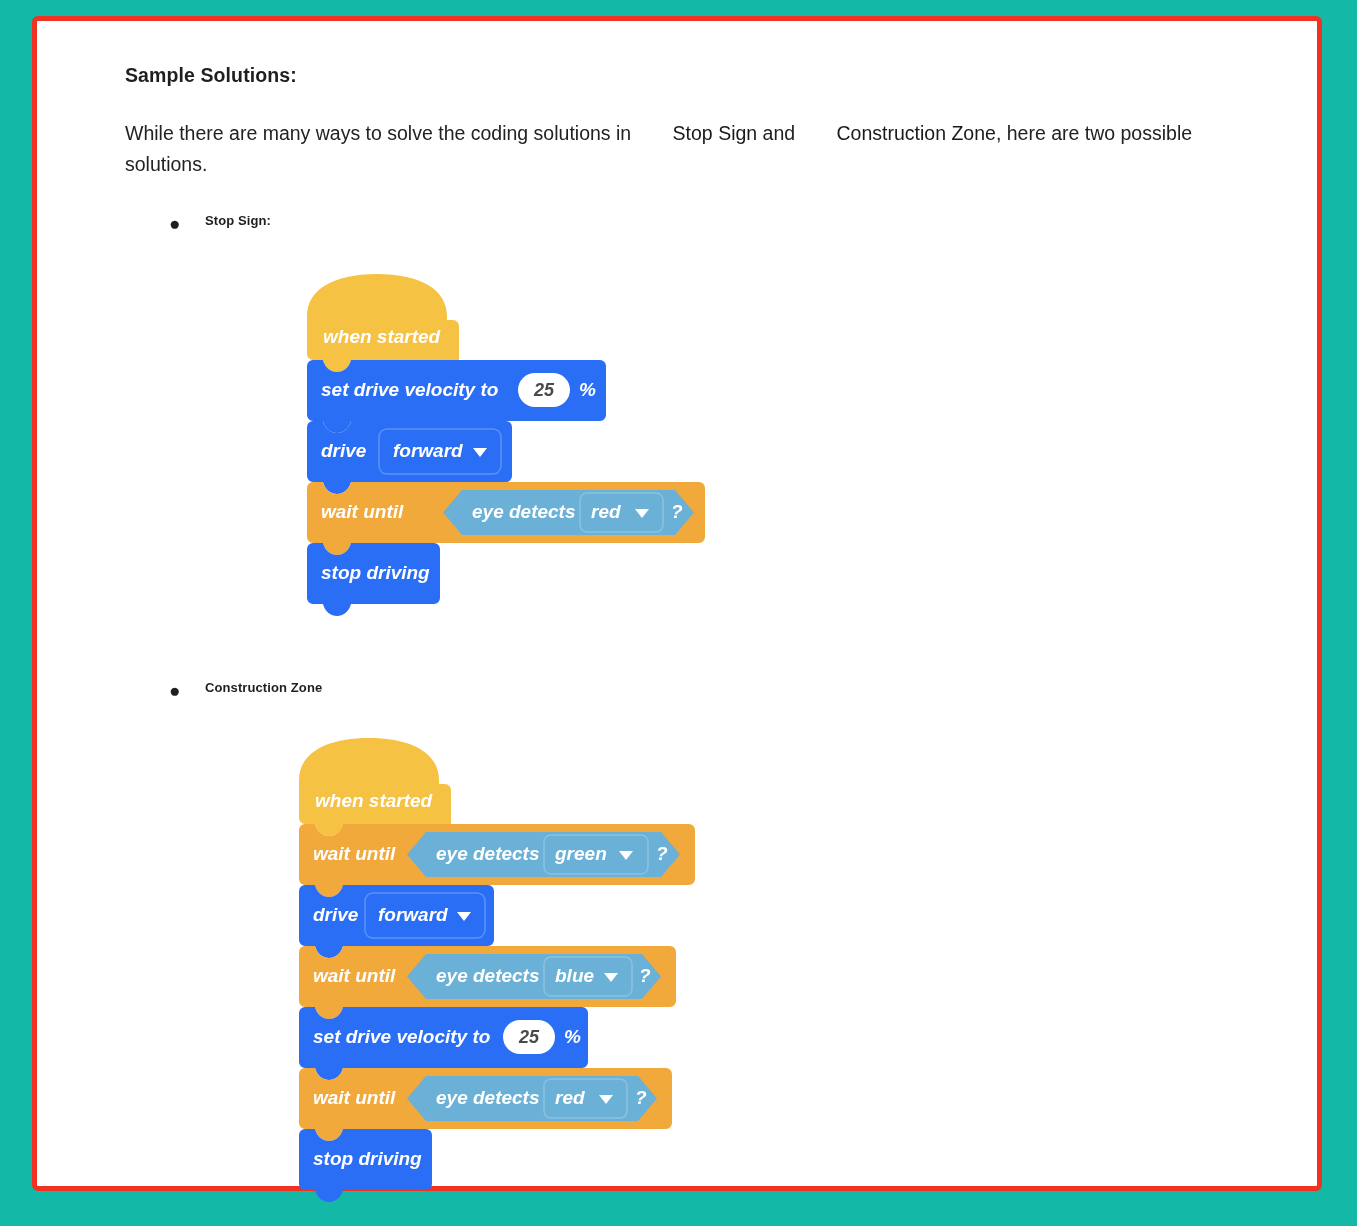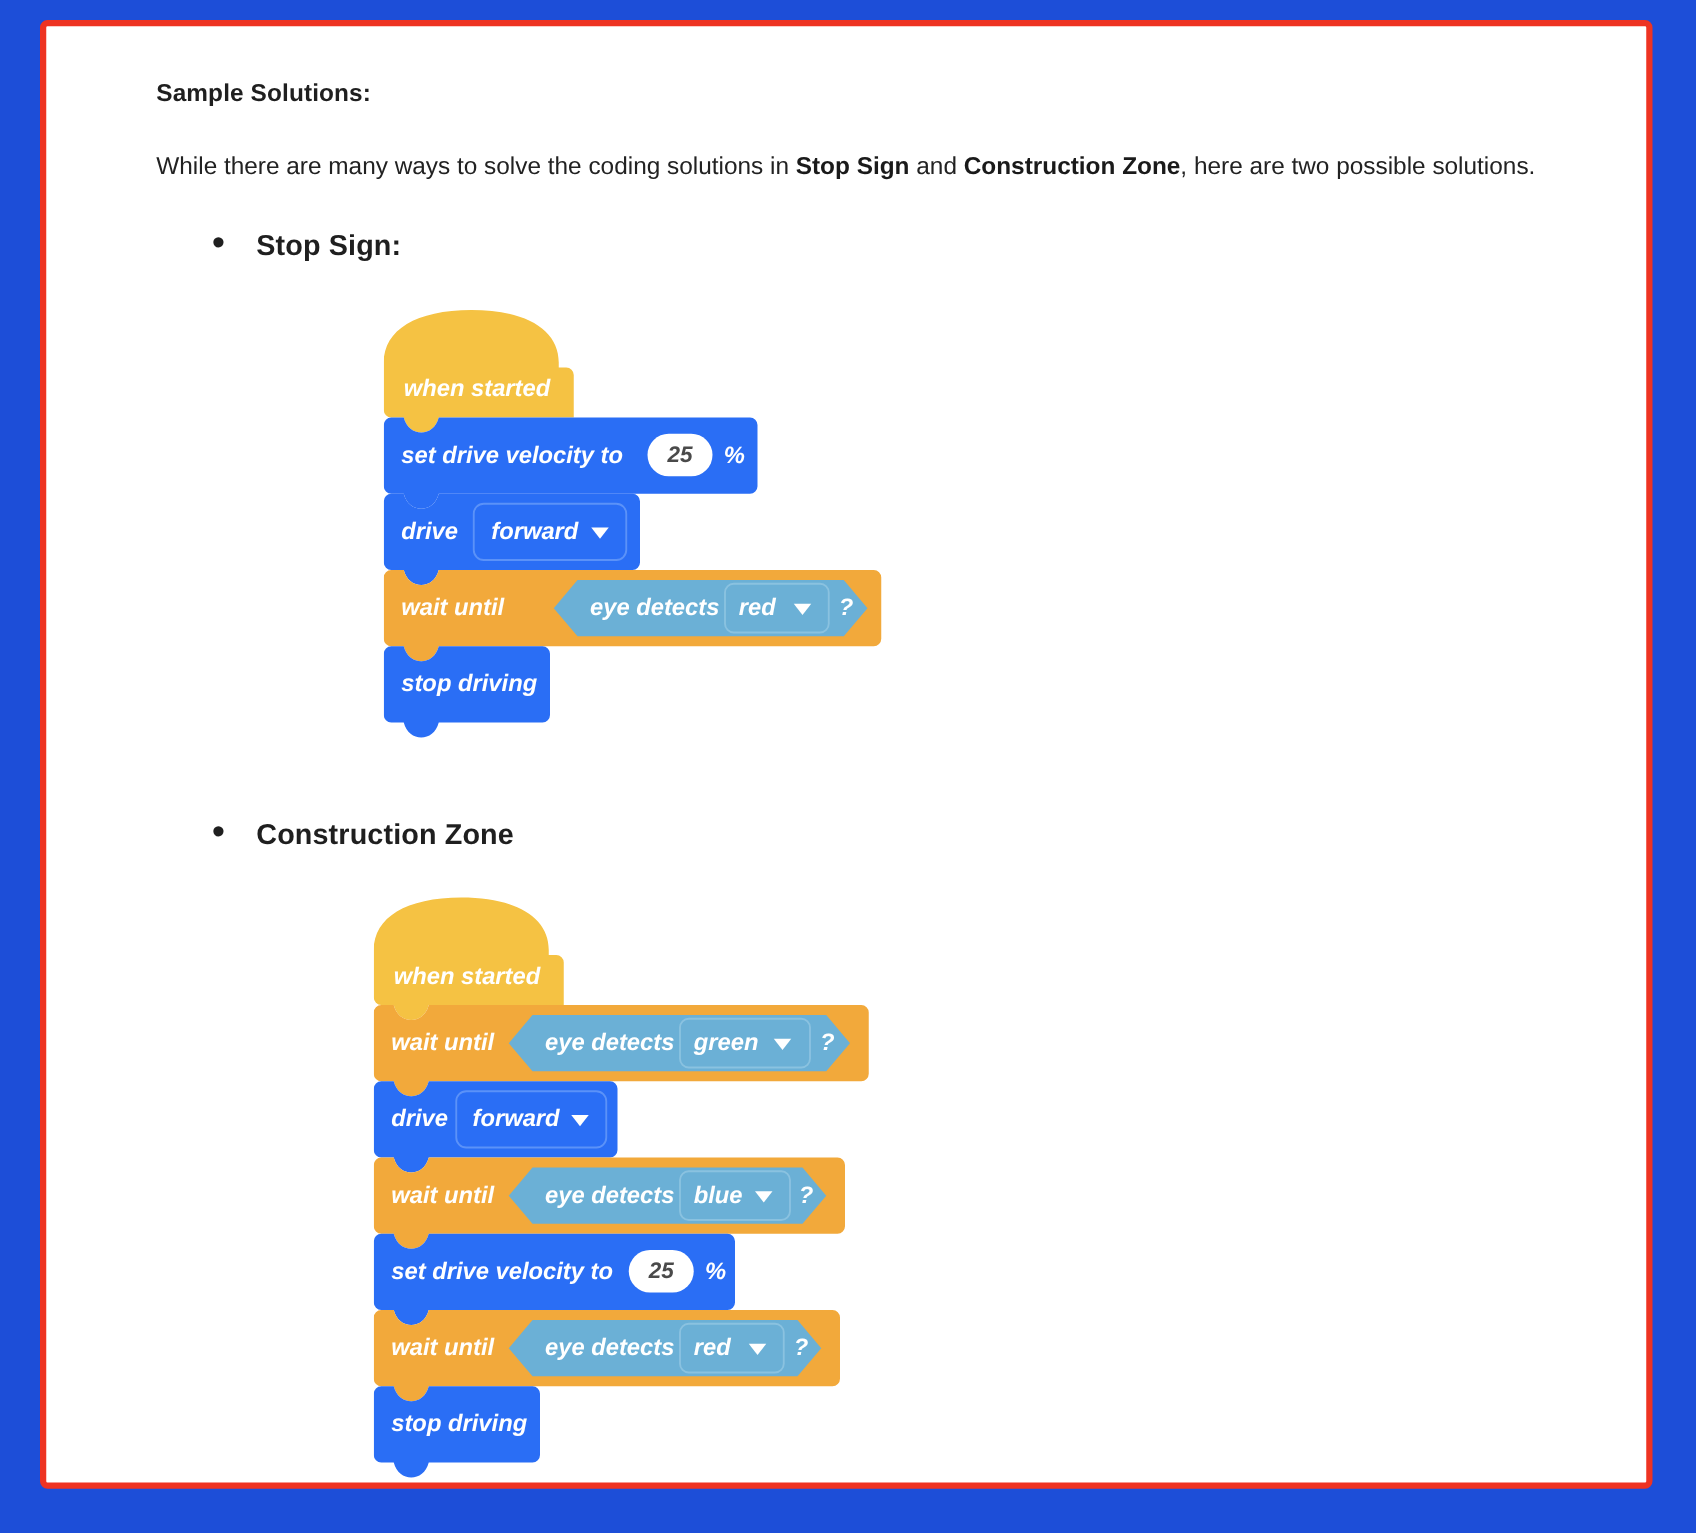"Sample Solutions:" #page { background: #1d4ed8 -> #14b8a6 }
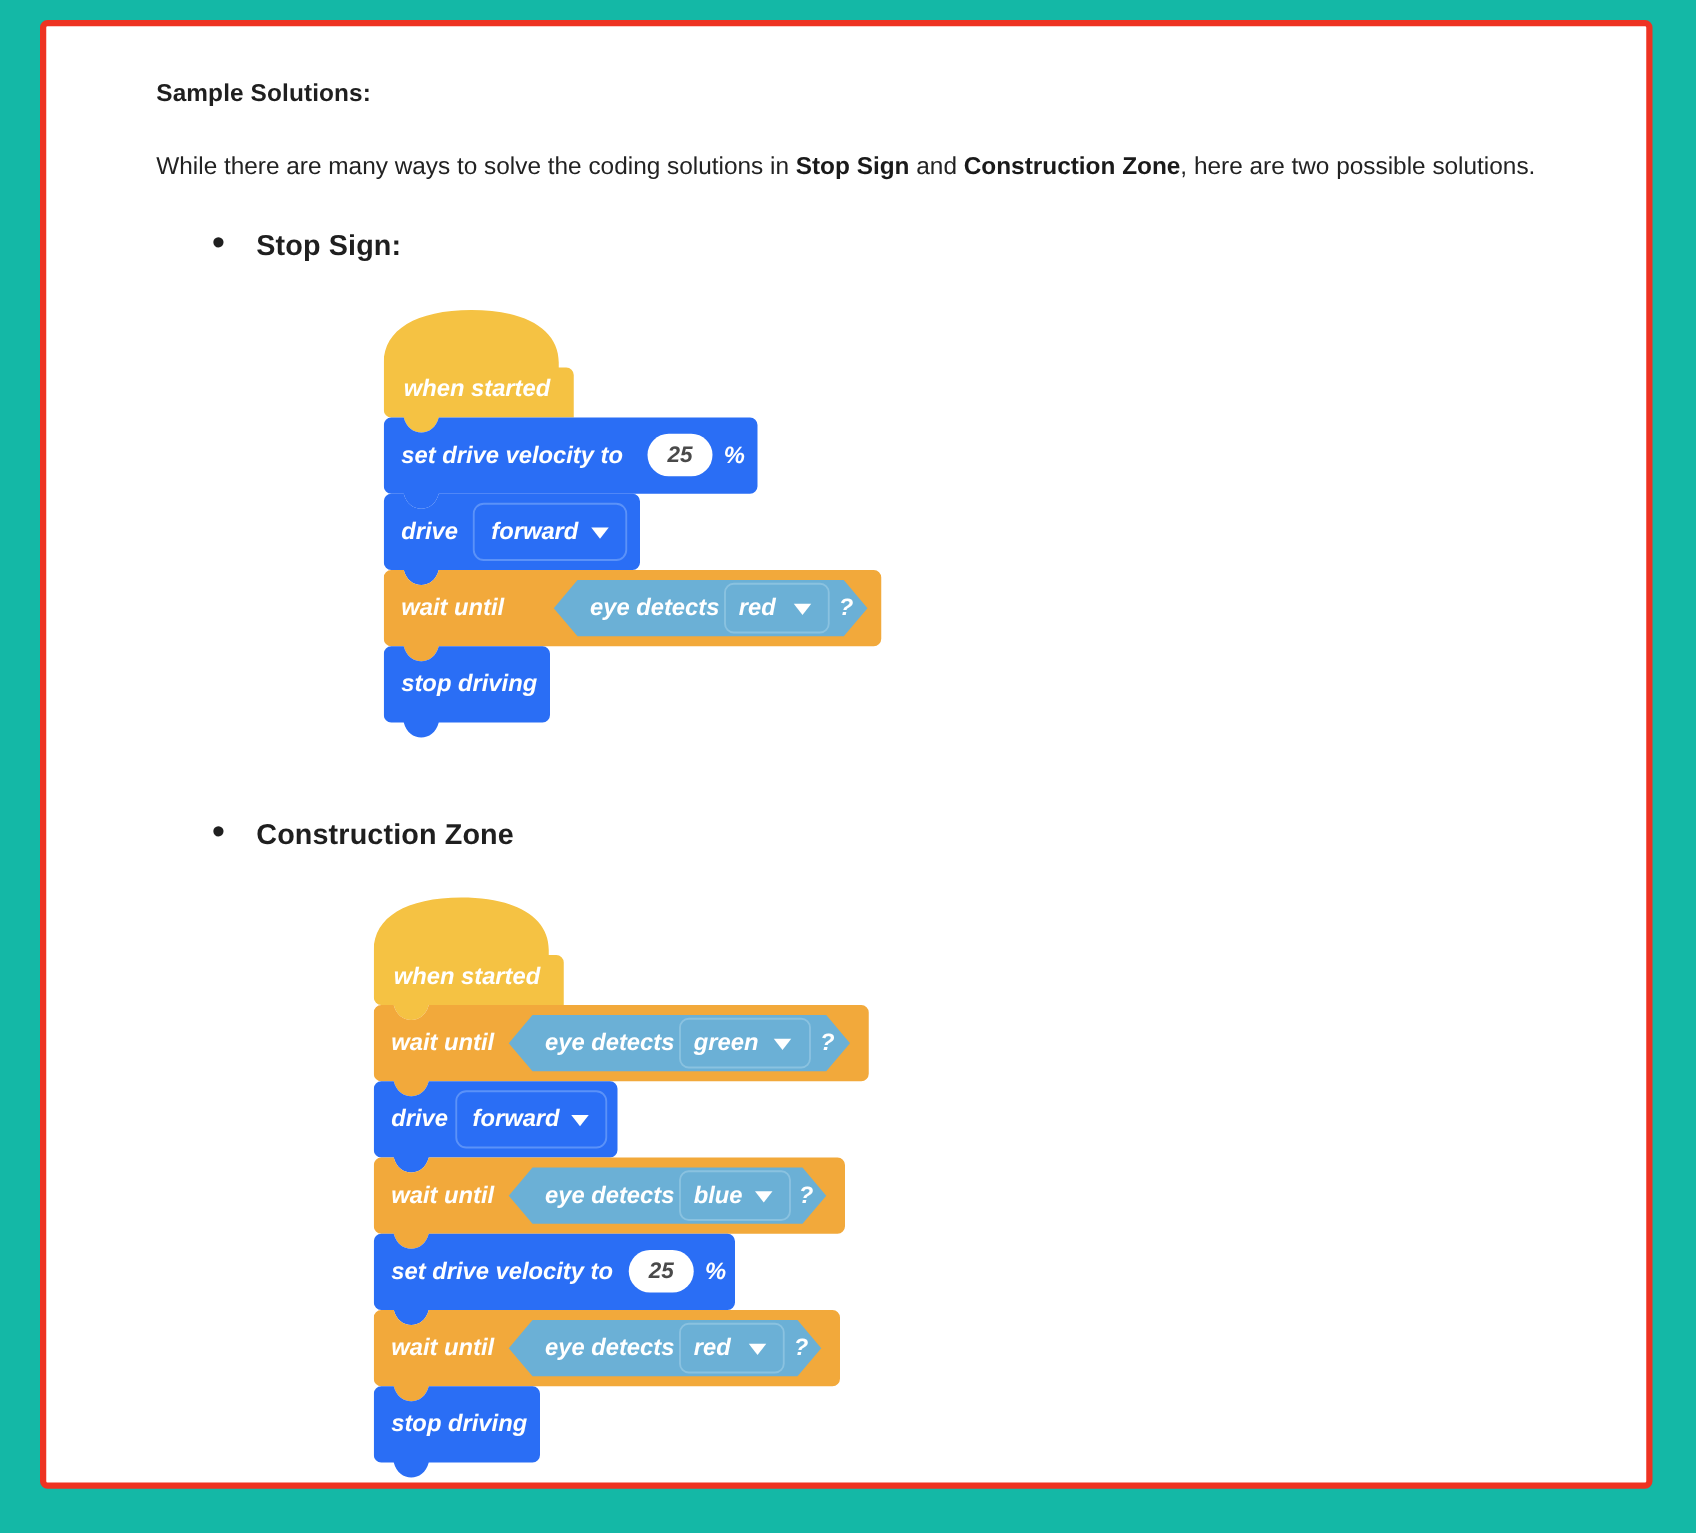"Stop Sign" .para b { font-weight: bold -> normal; margin-left: none -> 36px }
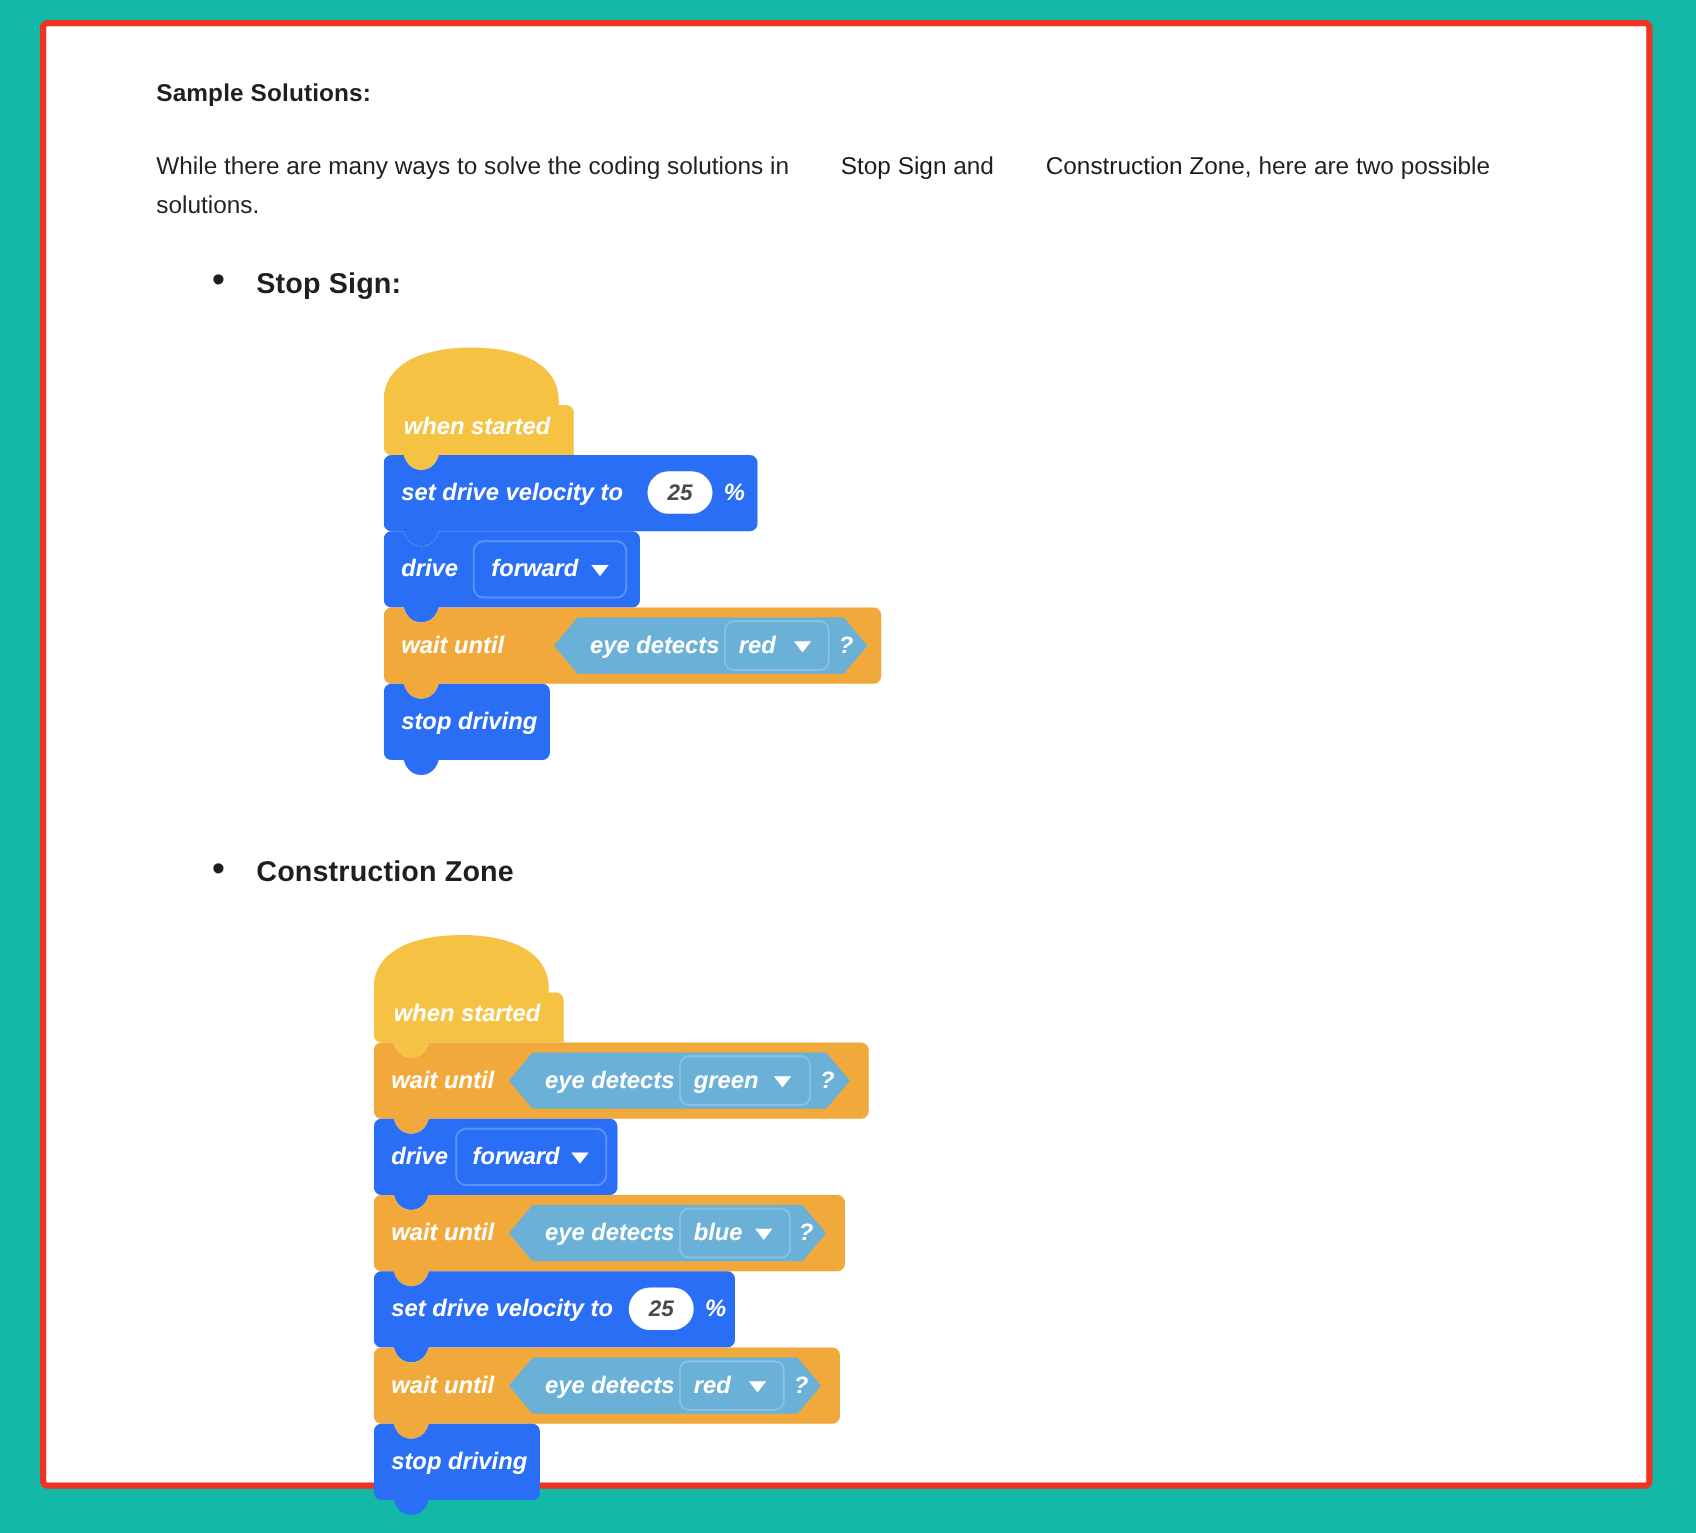"Stop Sign:" .bullet-label { font-size: 23px -> 13px }
